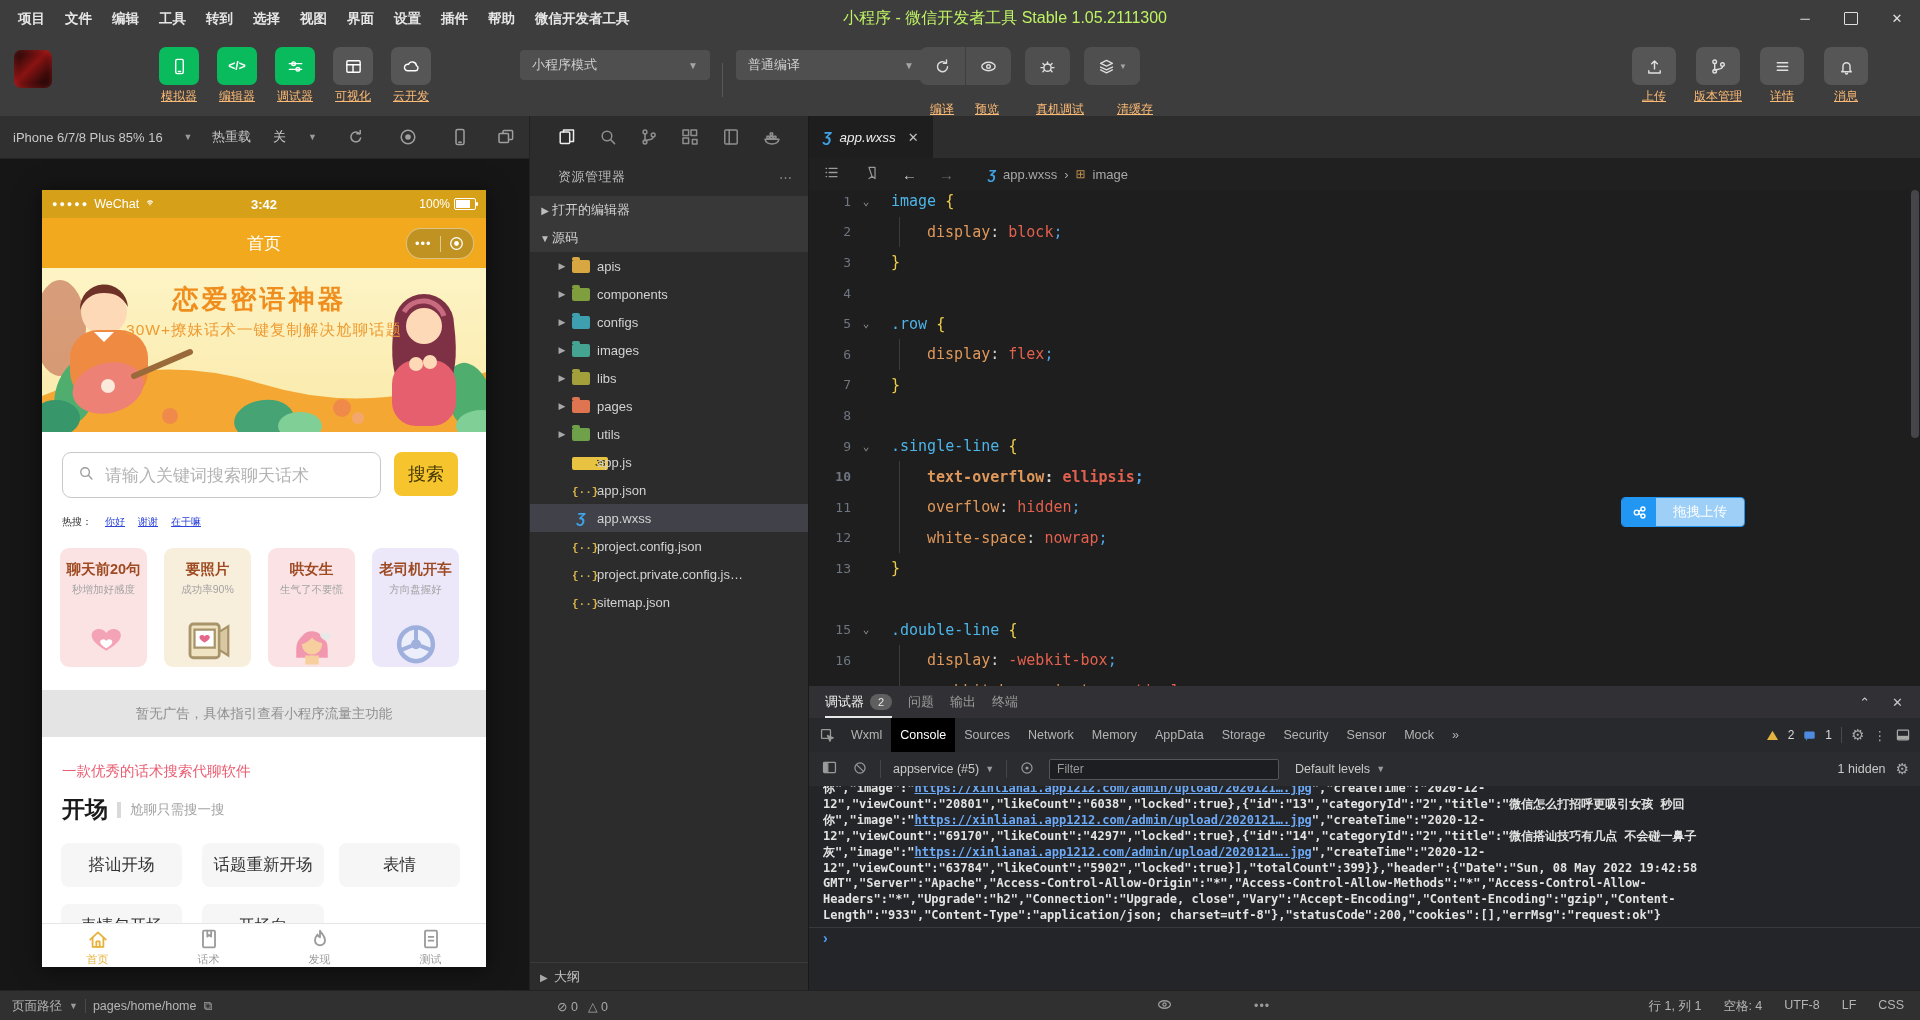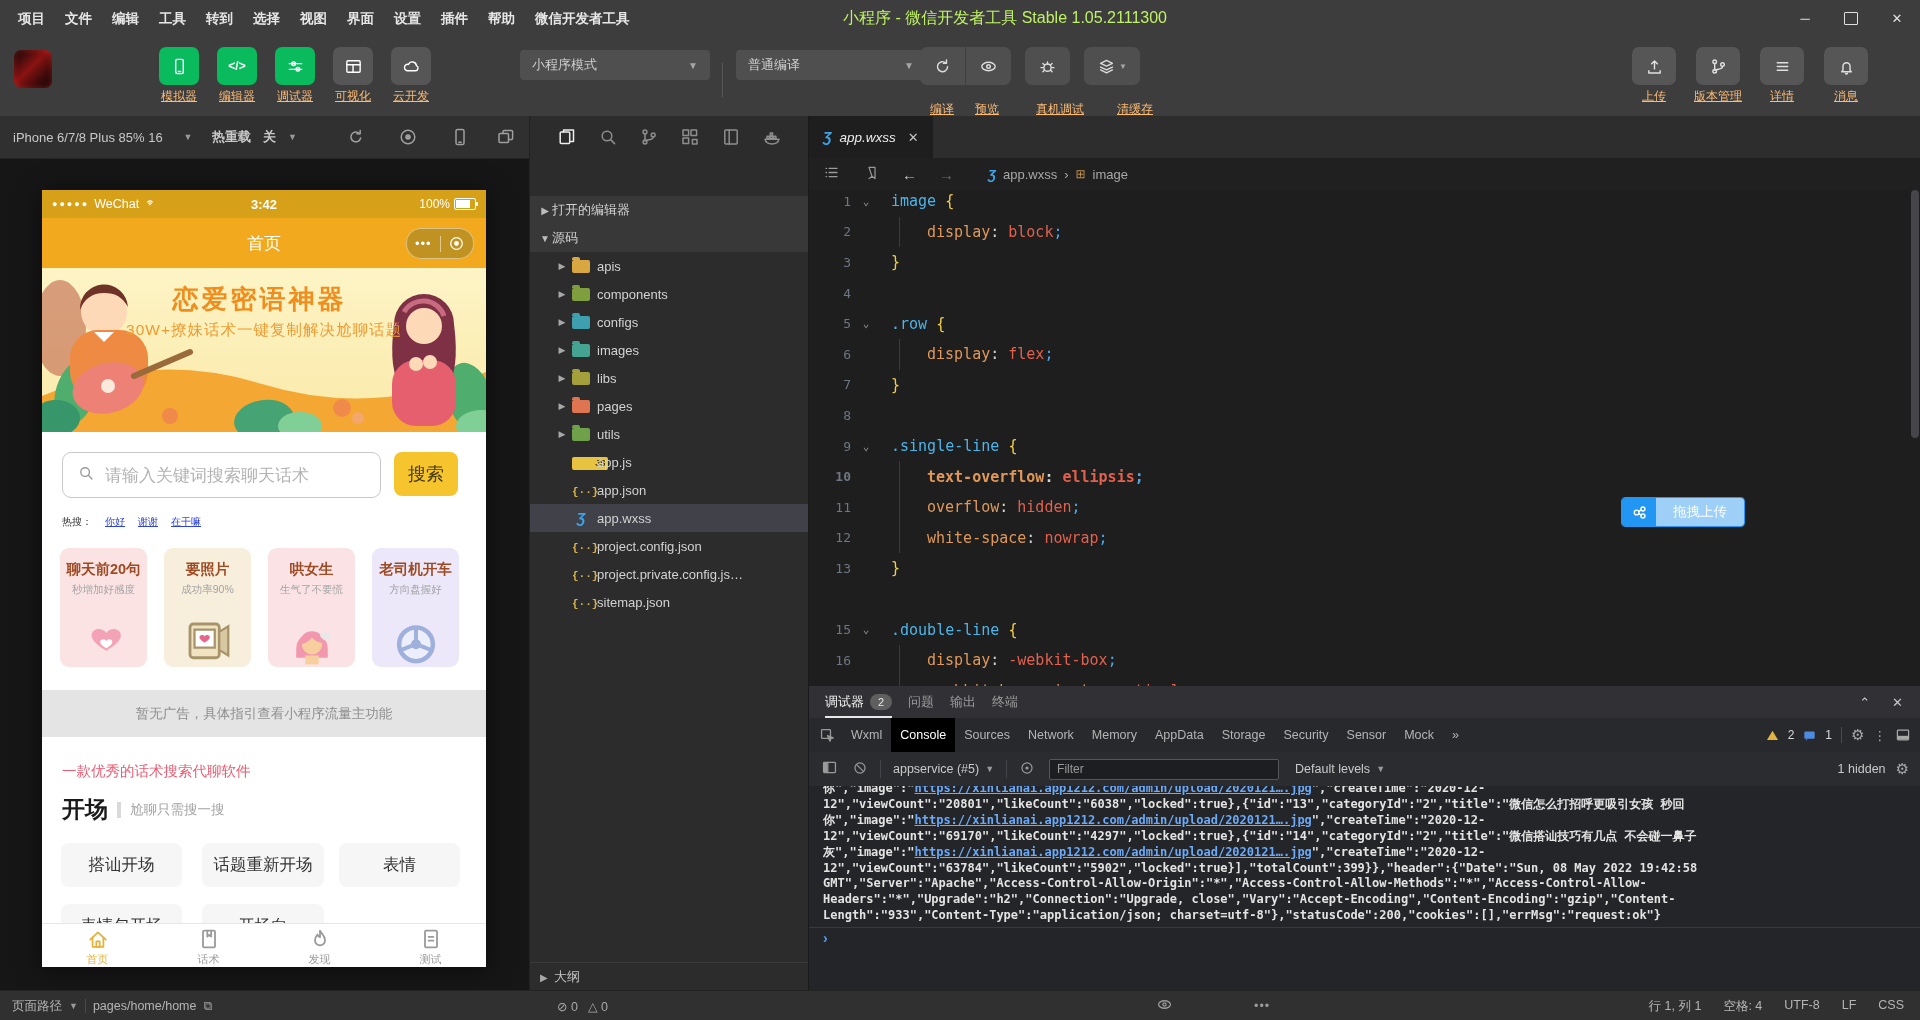"热重载" .sim-dd2 { font-weight: bold -> none; gap: 12px -> 22px }
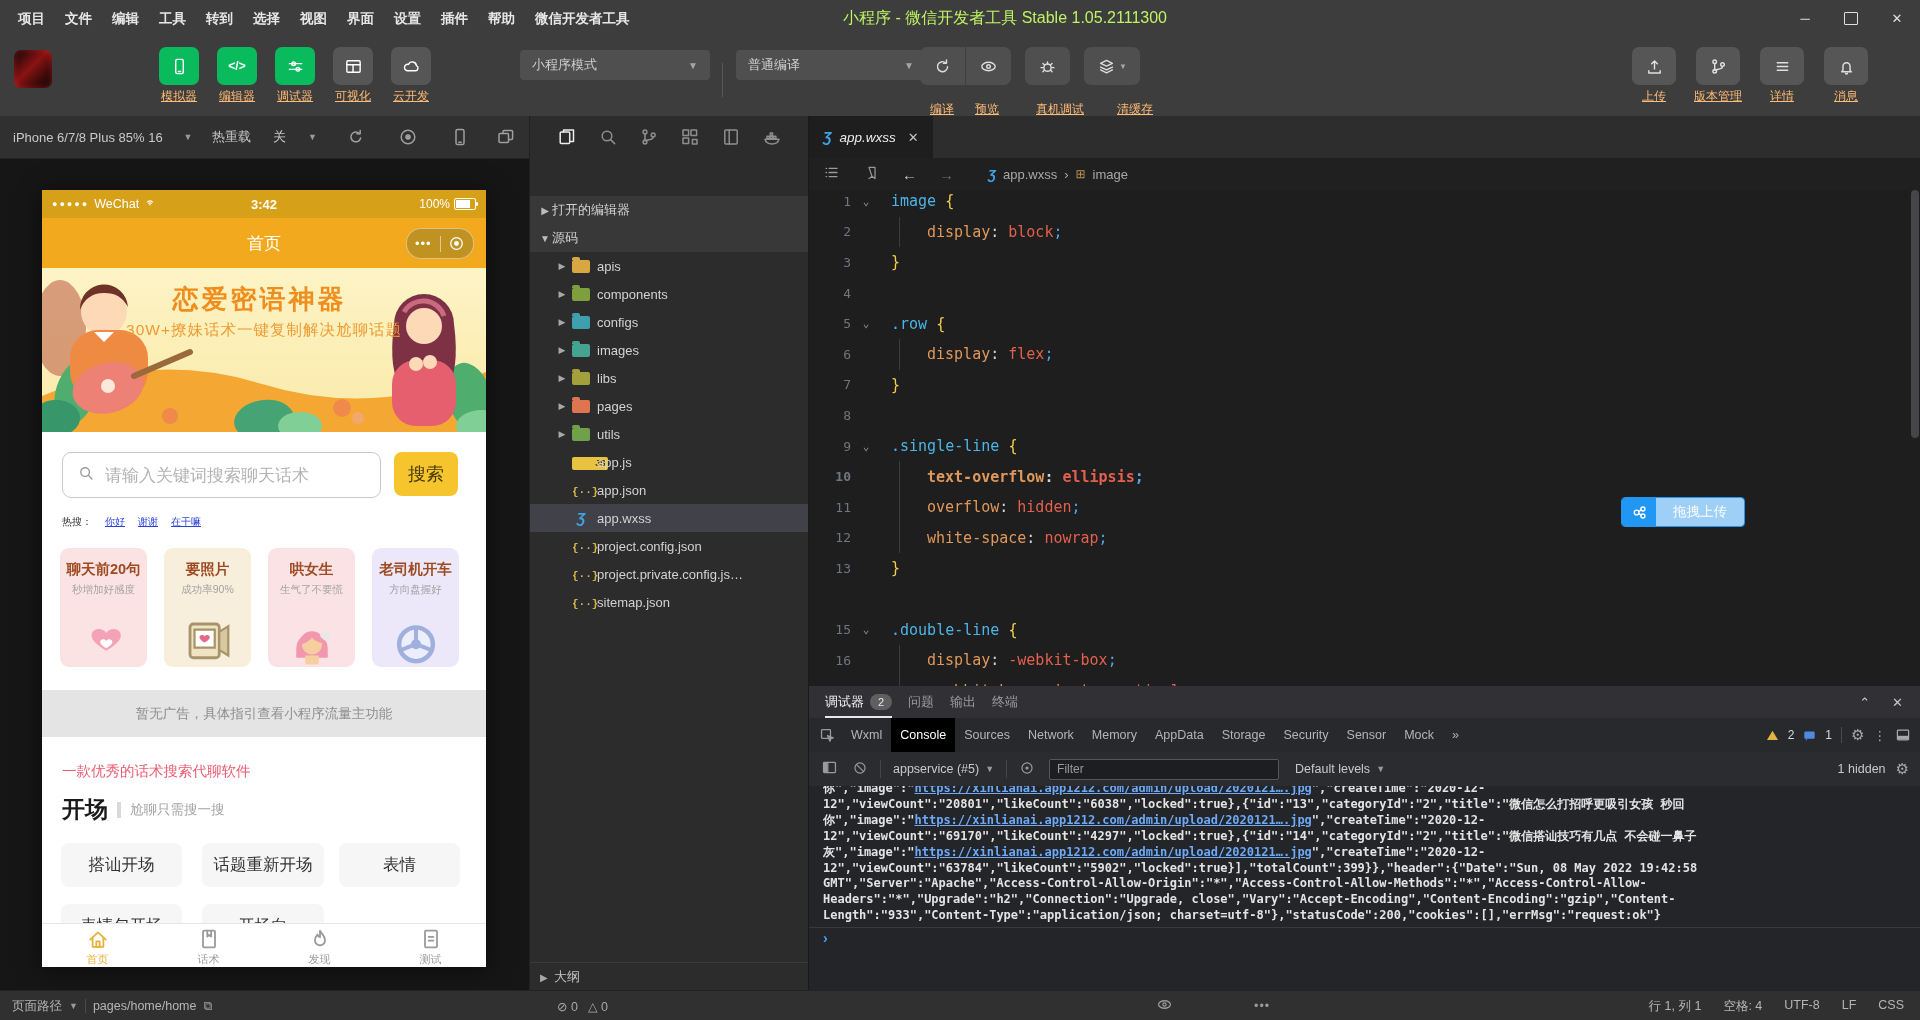"资源管理器" div.exp-header { html: none -> <div> <span>资源管理器</span> <span>⋯</span> </div> }
